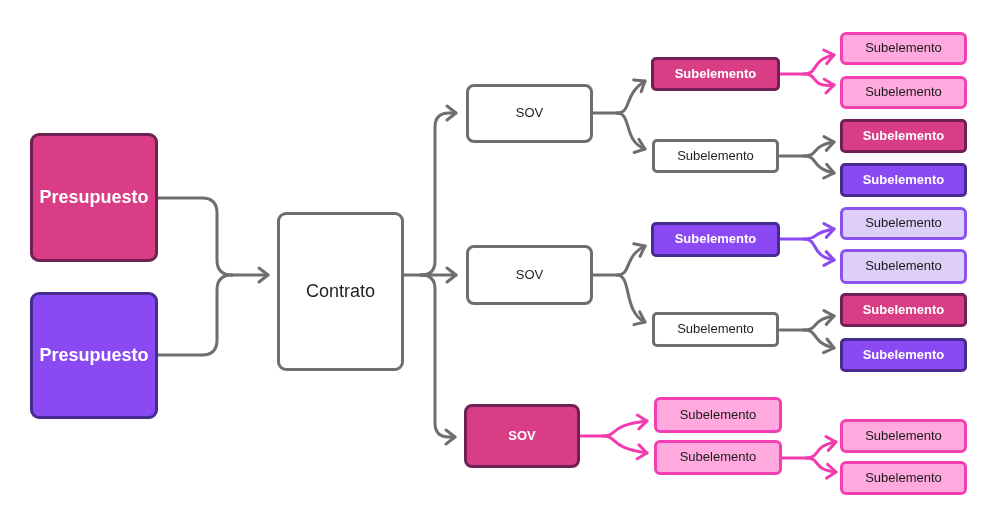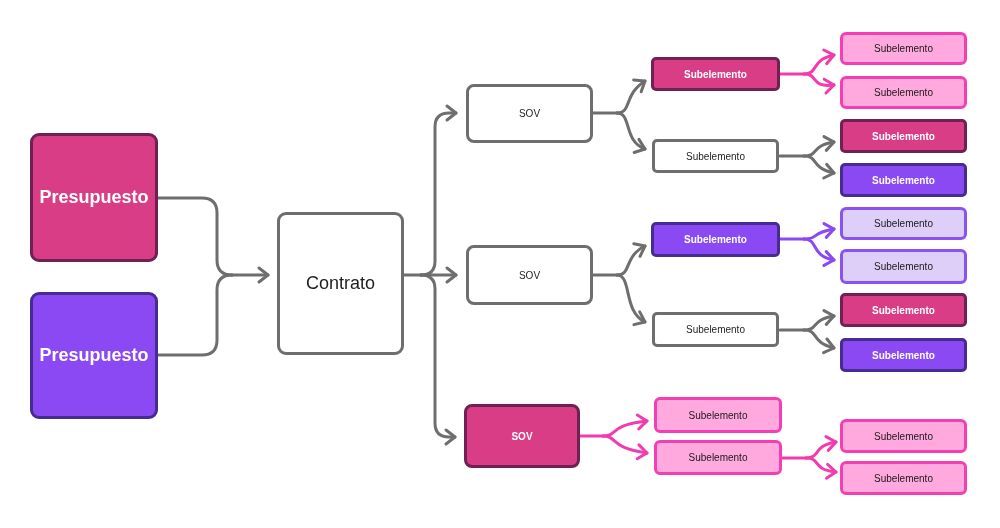"Subelemento" .node { font-size: 10px -> 13px }
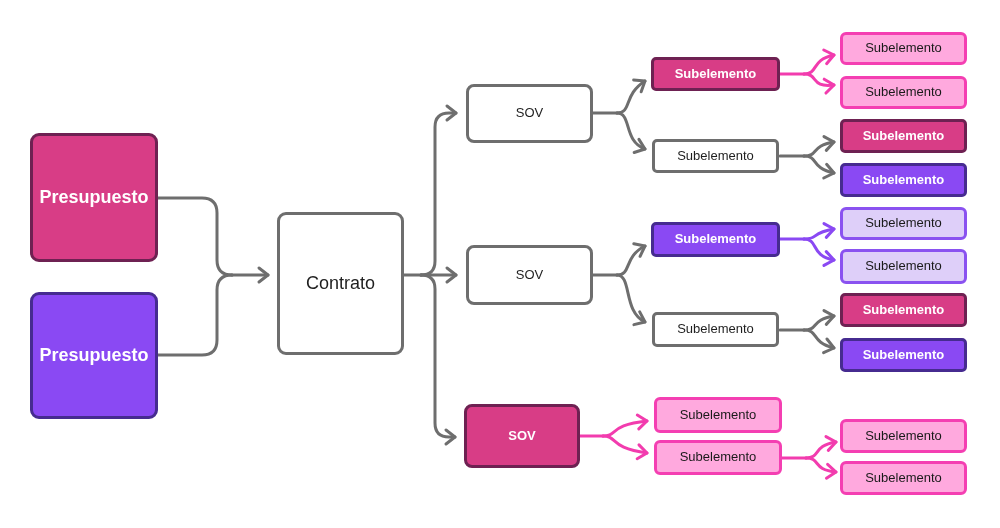"Contrato" div.node { height: 143px -> 159px }
